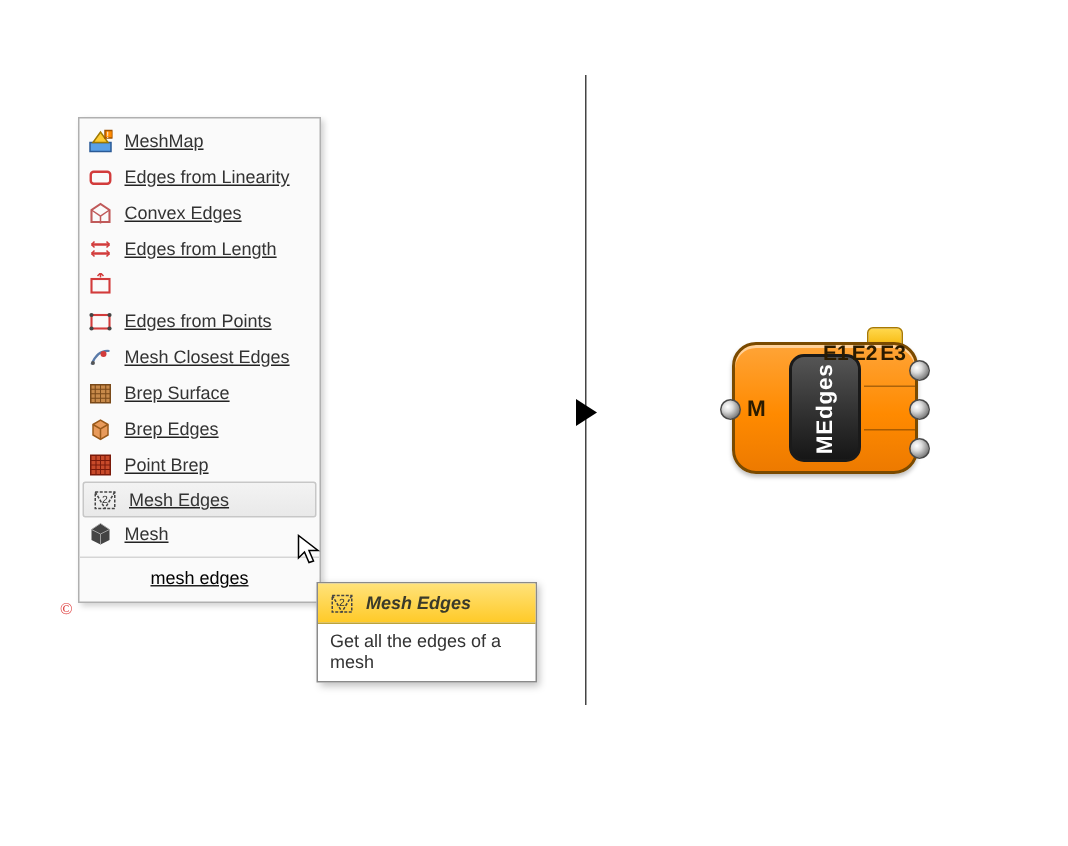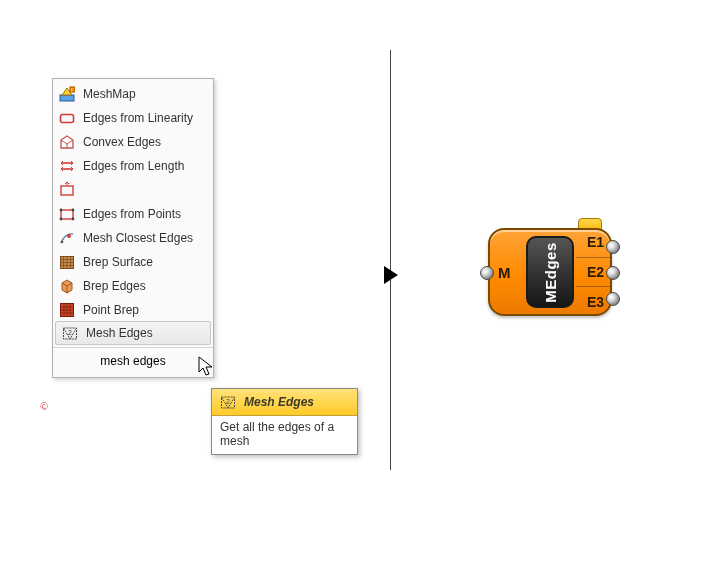"MeshMap" .popup { text-decoration: none -> underline }
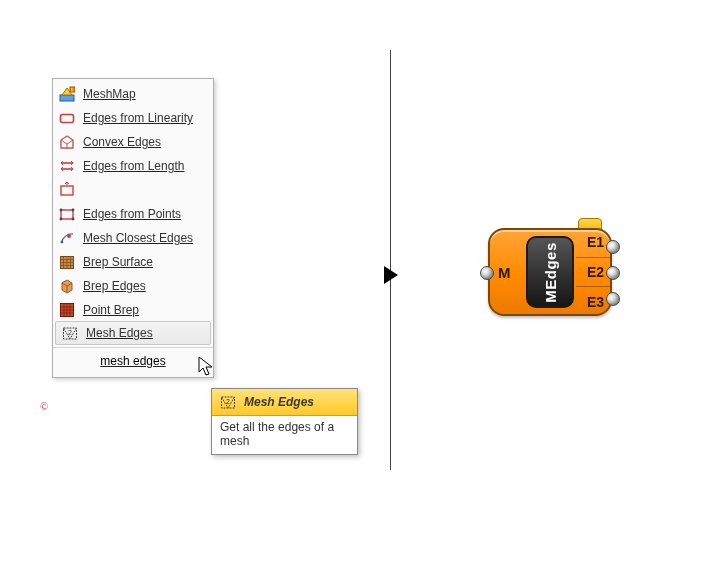"E1" .comp-outs { flex-direction: column -> row }
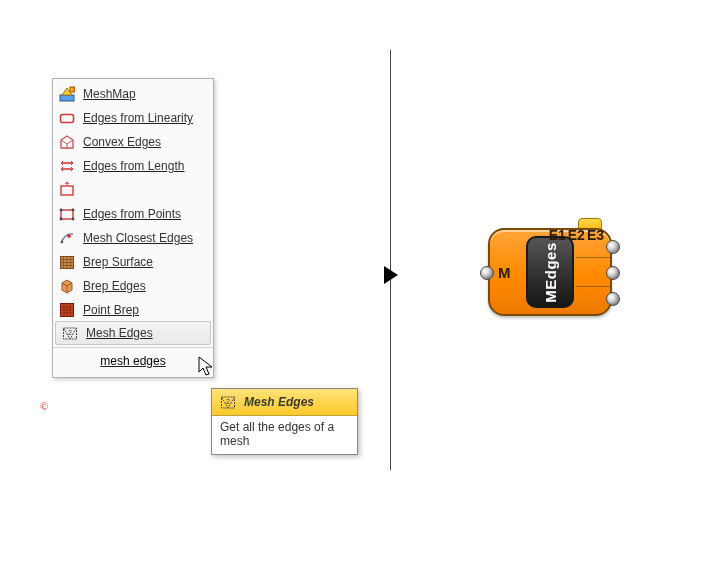"Mesh" div.menu-row { html: none -> <div> <span> <svg> <polygon></polygon> <path></path> </svg> </span> <span>Mesh</span> </div> }
